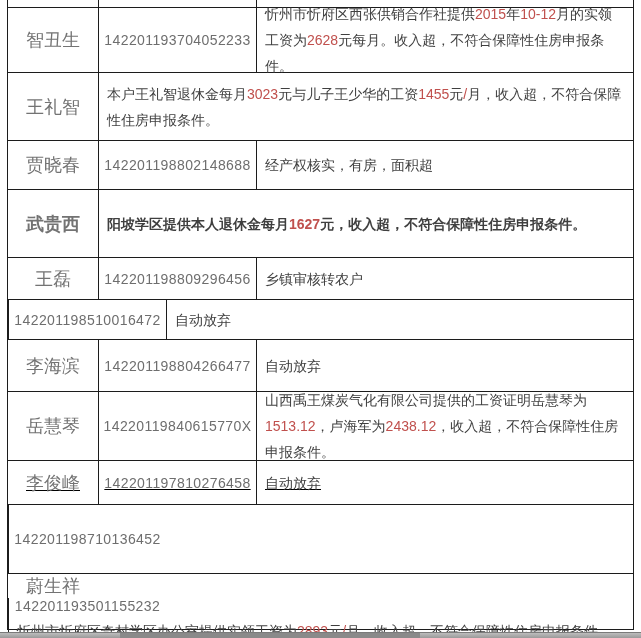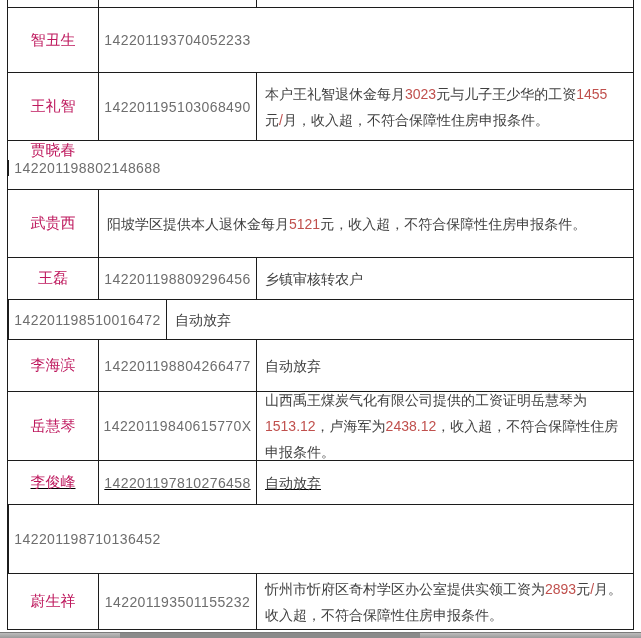"忻州市忻府区西张供销合作社提供2015年10-12月的实领工资为2628元每月。" div.cell { html: none -> <div> <span>忻州市忻府区西张供销合作社提供<span>2015</span>年<span>10-12</span>月的实领工资为<span>2628</span>元每月。收入超，不符合保障性住房申报条件。</span> </div> }
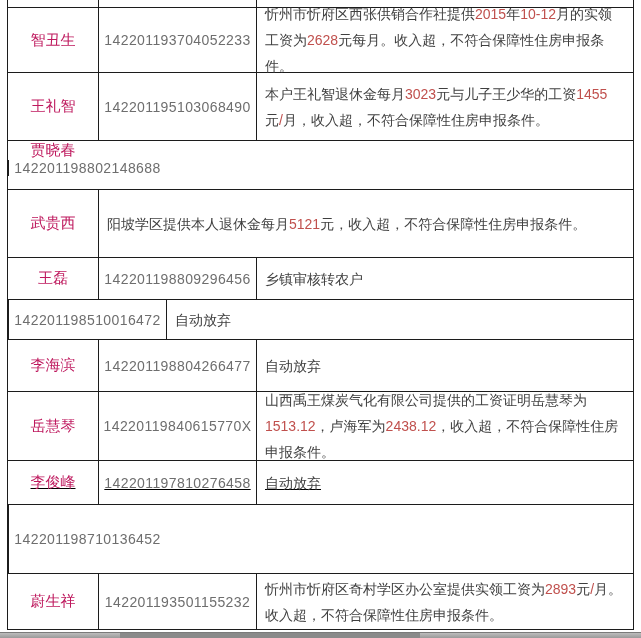"智丑生" .cell-name { color: #be185d -> #737373; font-size: 15px -> 18px }
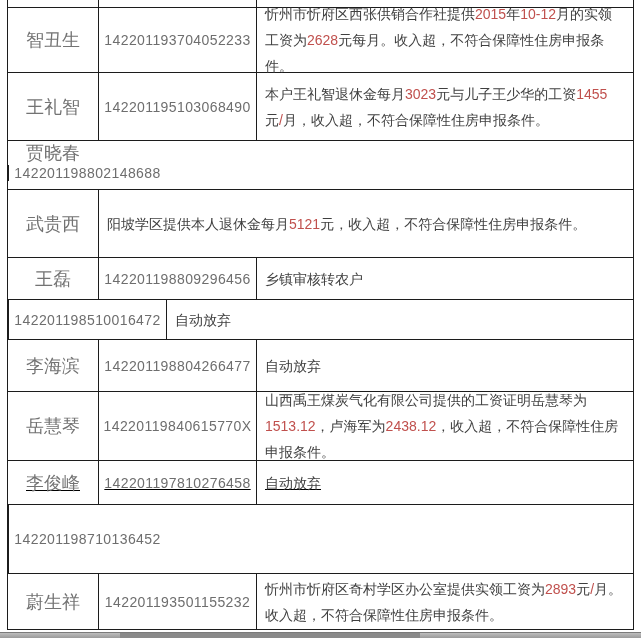"142201195103068490" div.cell { html: <div>142201195103068490</div> -> none }
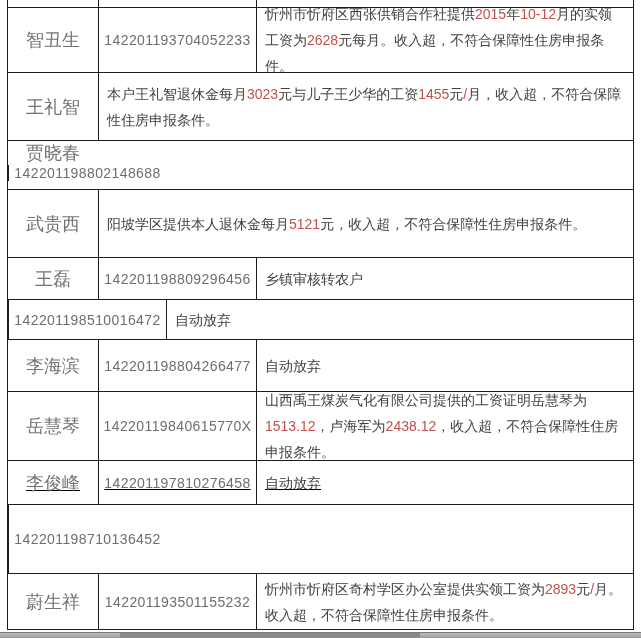"贾晓春" div.t-row { flex-direction: column -> none }
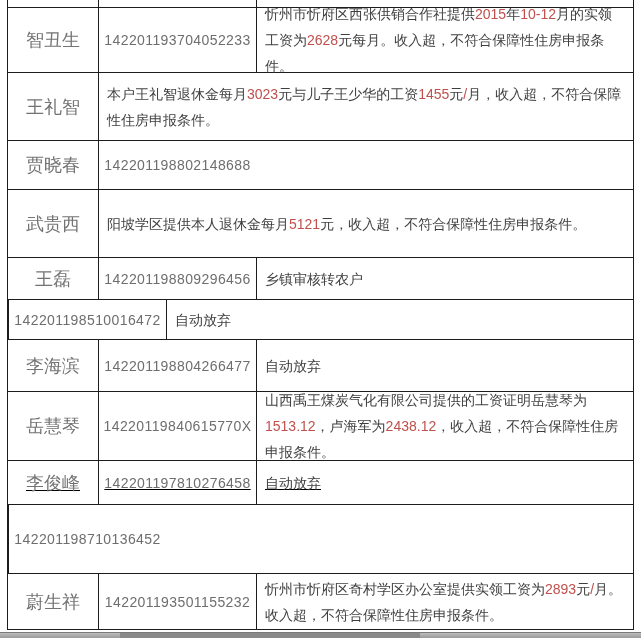"经产权核实，有房，面积超" div.cell { html: none -> <div> <span>经产权核实，有房，面积超</span> </div> }
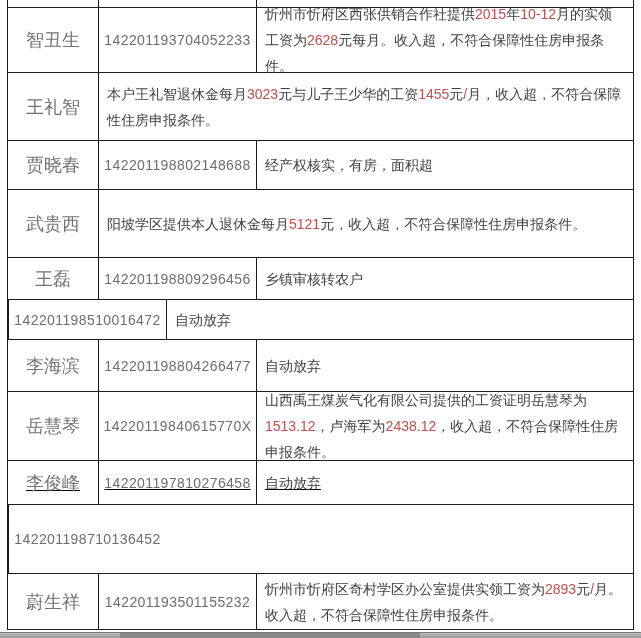"武贵西" div.t-row { font-weight: none -> bold }
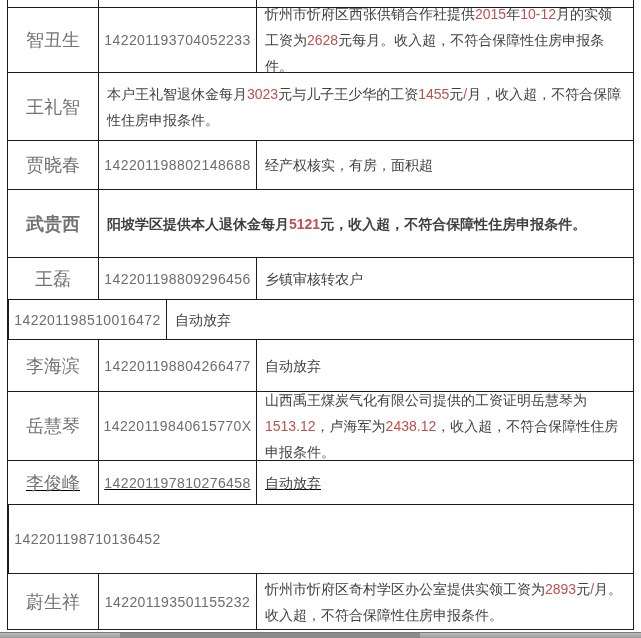"5121" span.num { text: 5121 -> 1627 }
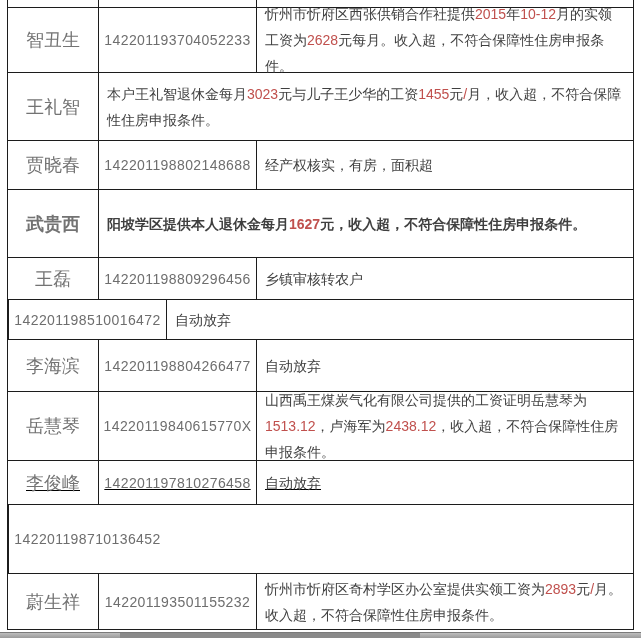"蔚生祥" div.t-row { flex-direction: none -> column }
